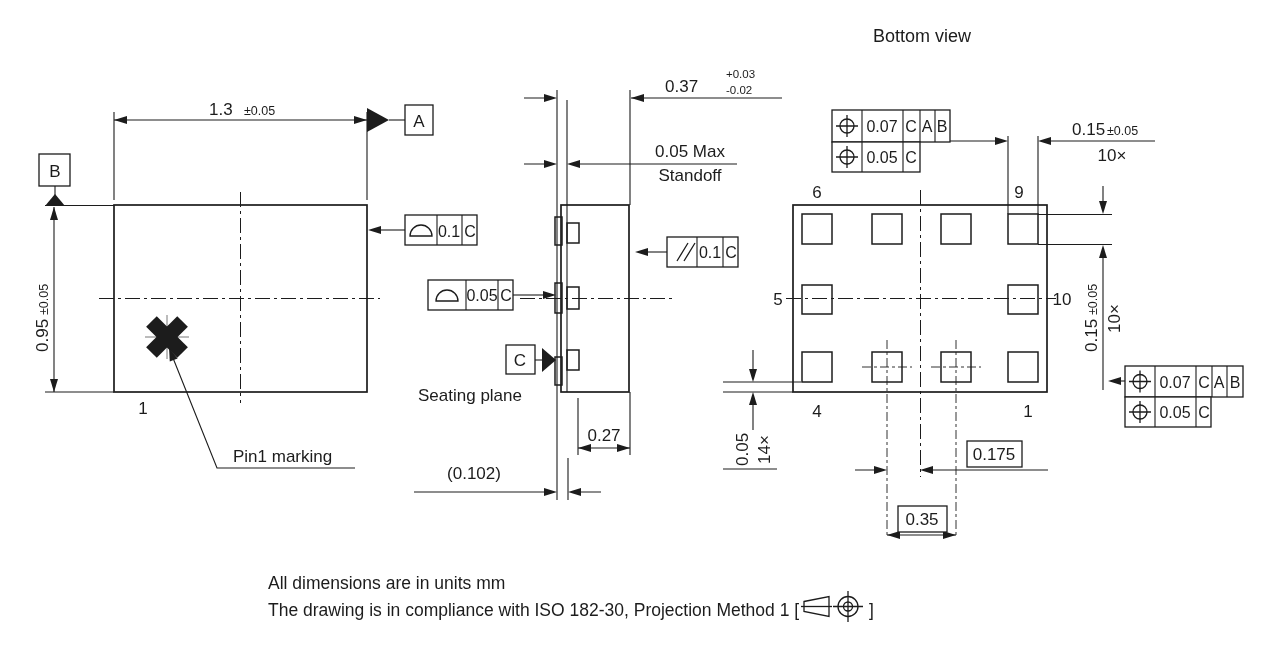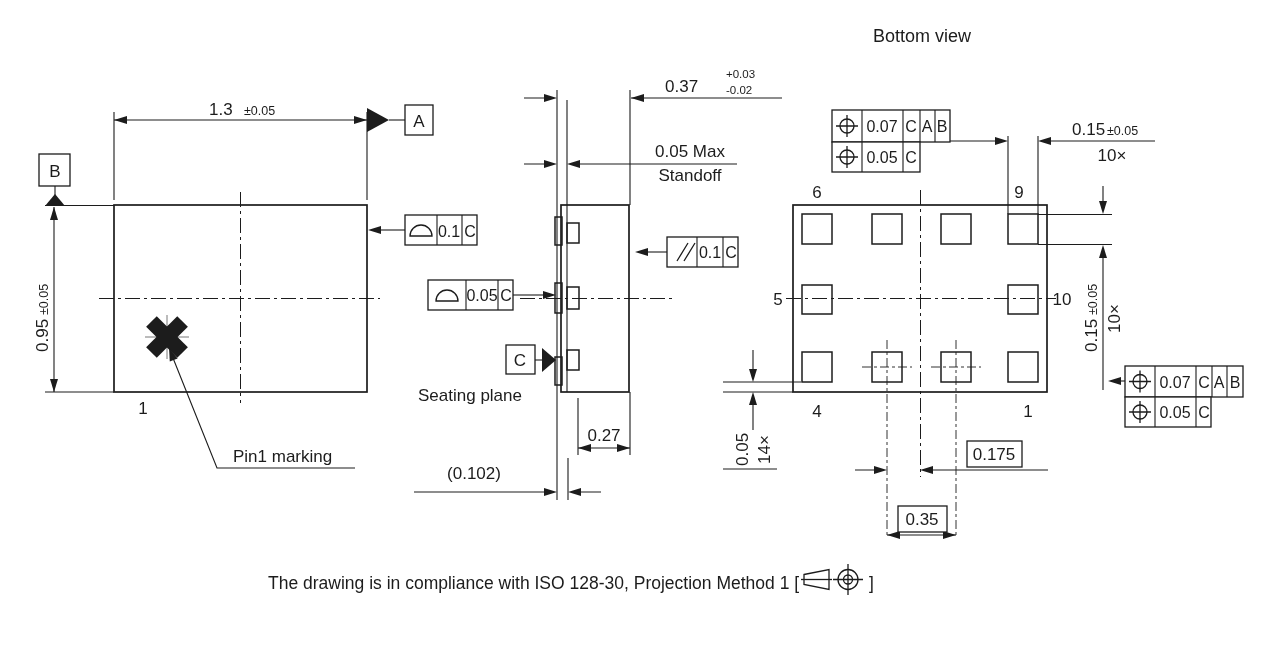"All dimensions are in units" div { html: none -> <div>All dimensions are in units mm</div> }
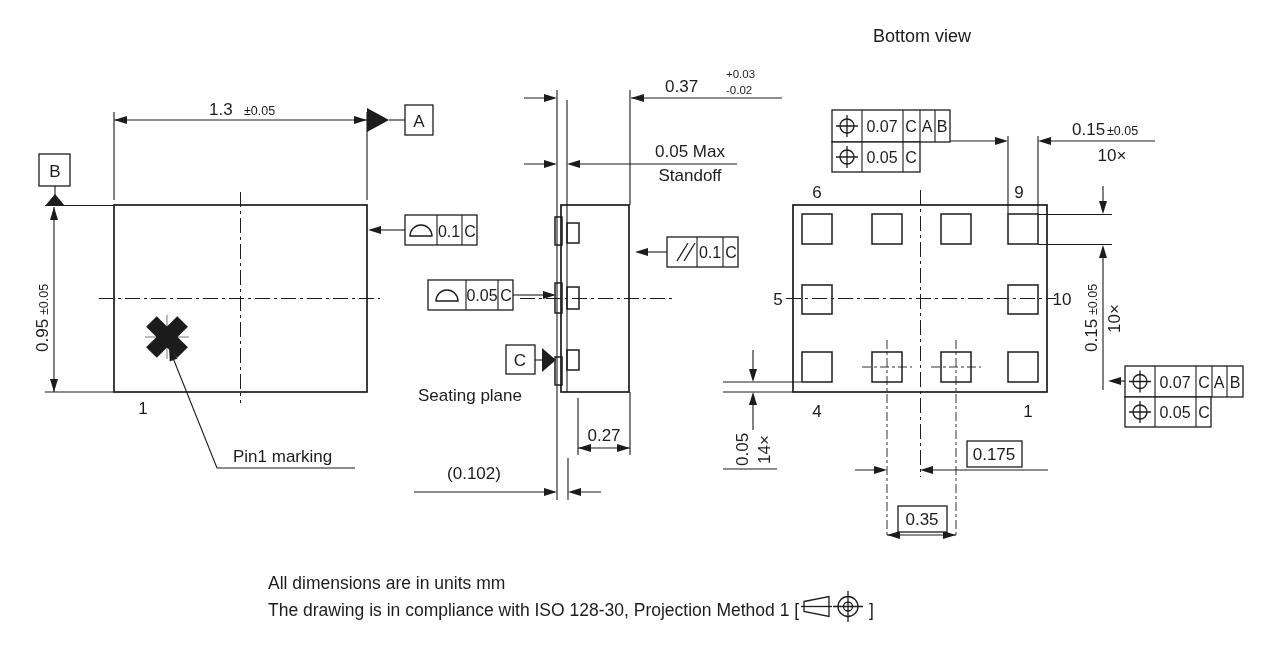"The drawing is in compliance" span { text: 128-30 -> 182-30 }
